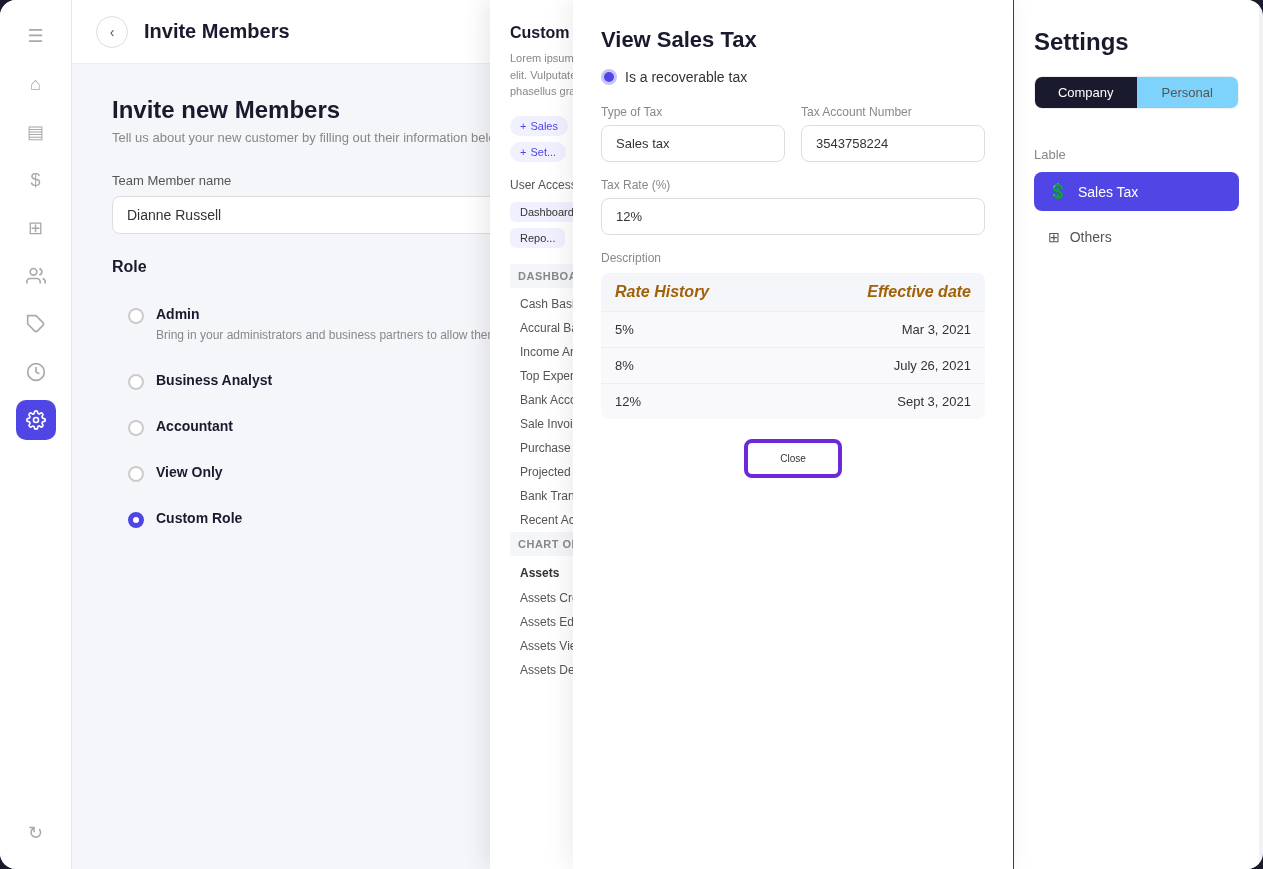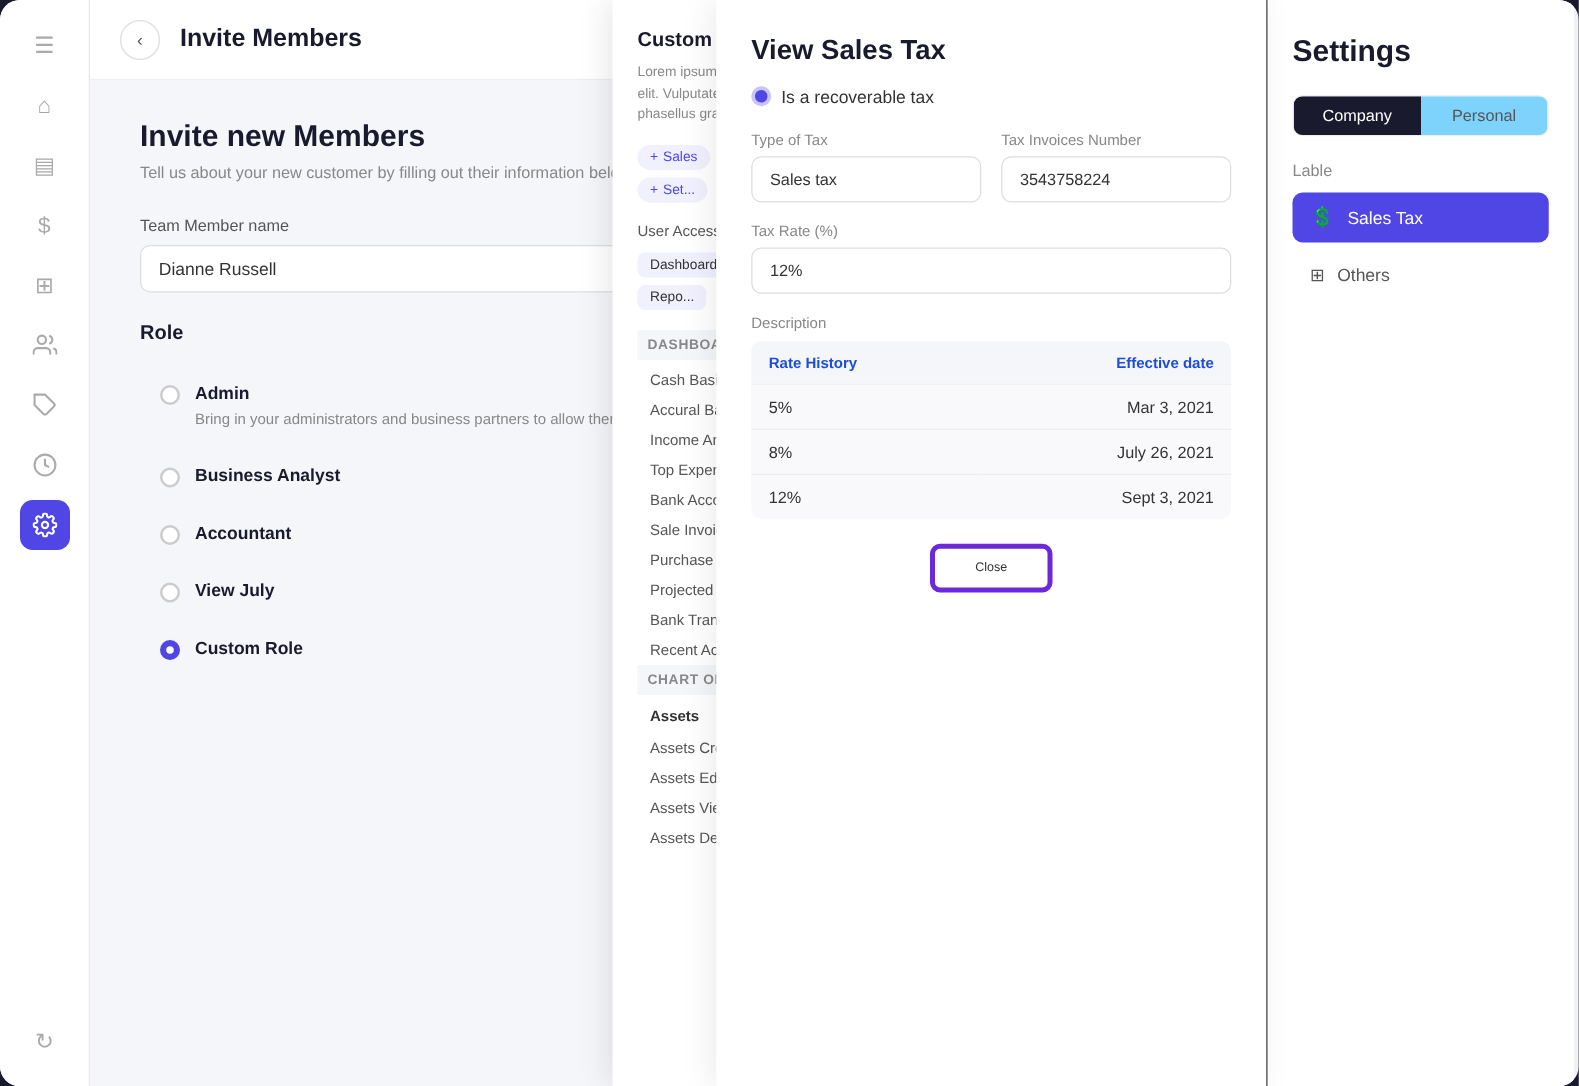"Company" .tabs-row { margin-bottom: 20px -> 38px }
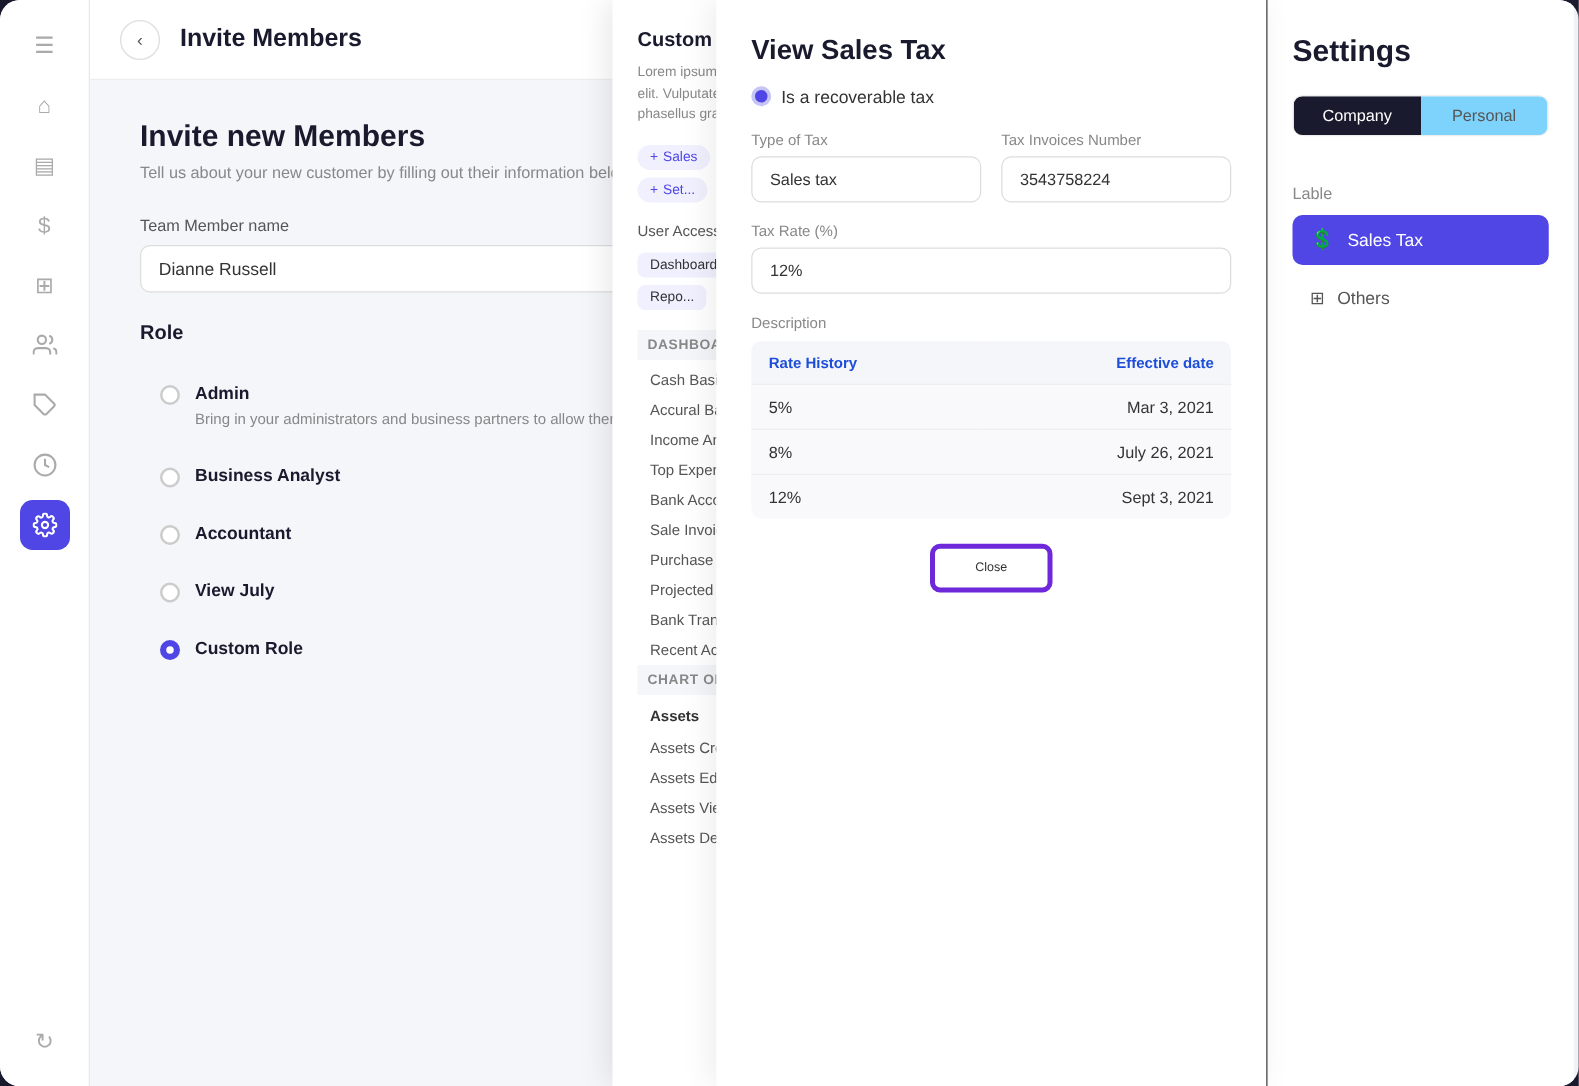"Tax Invoices Number" div.field-label { text: Invoices -> Account }
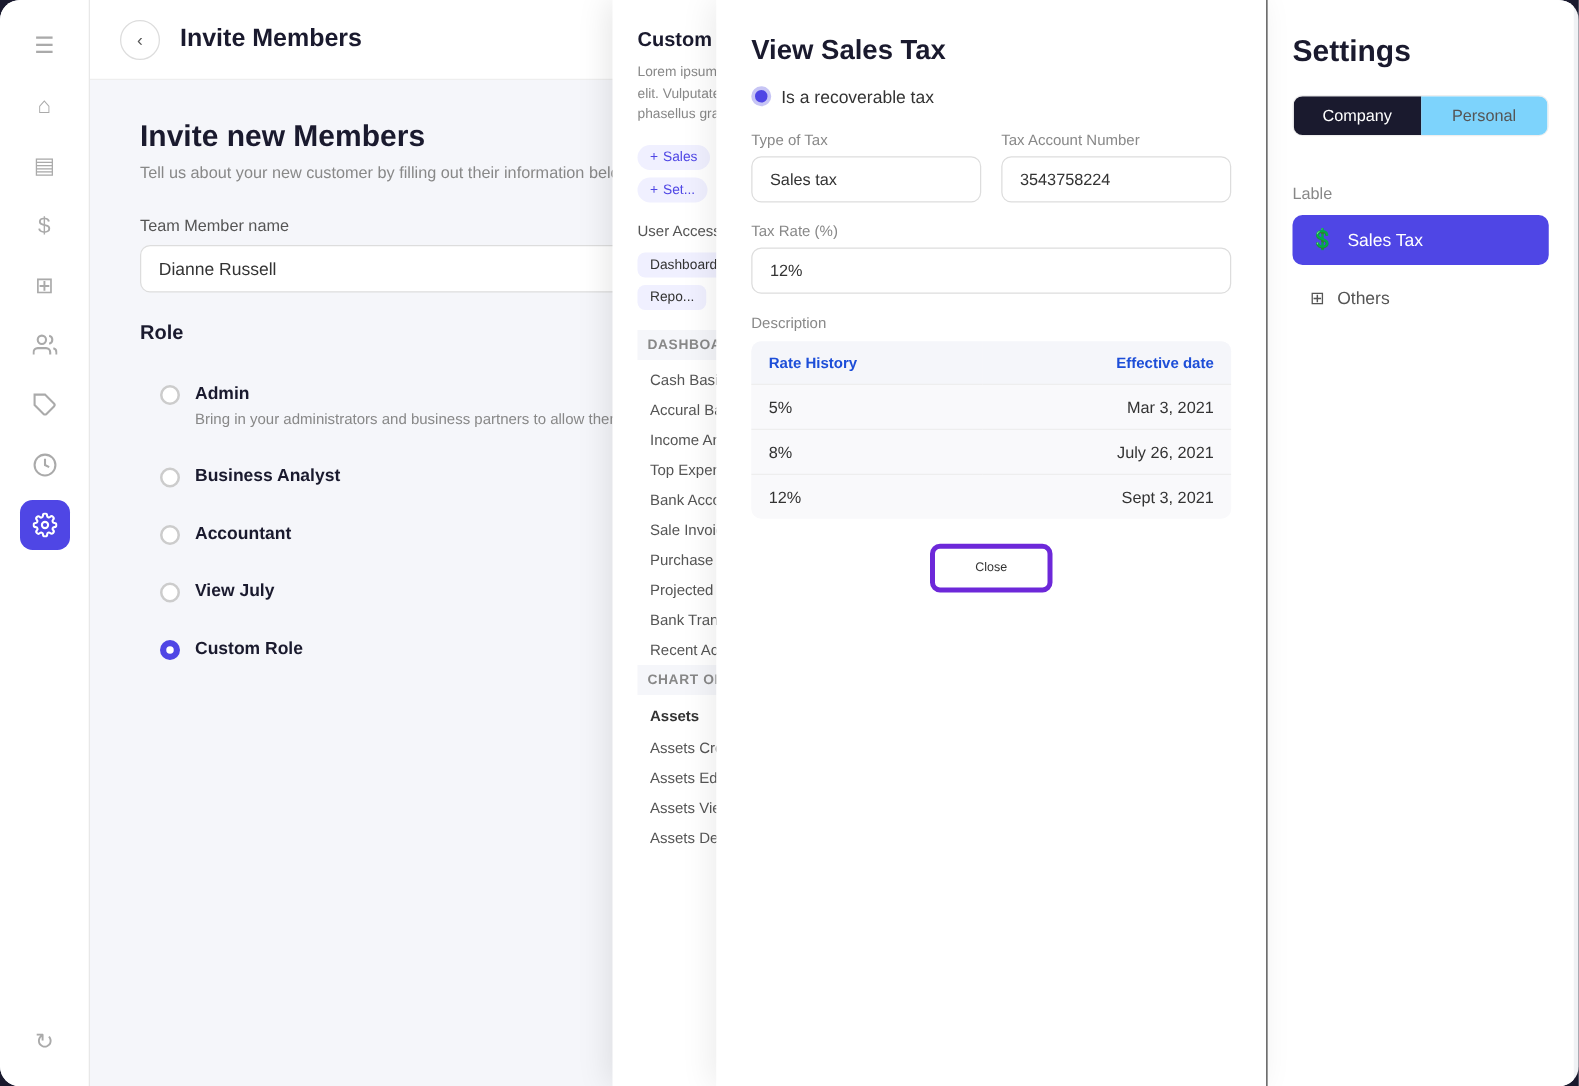"Rate History" .rate-history-table th { color: #1d4ed8 -> #a16207; font-size: 12px -> 16px; font-style: none -> italic }
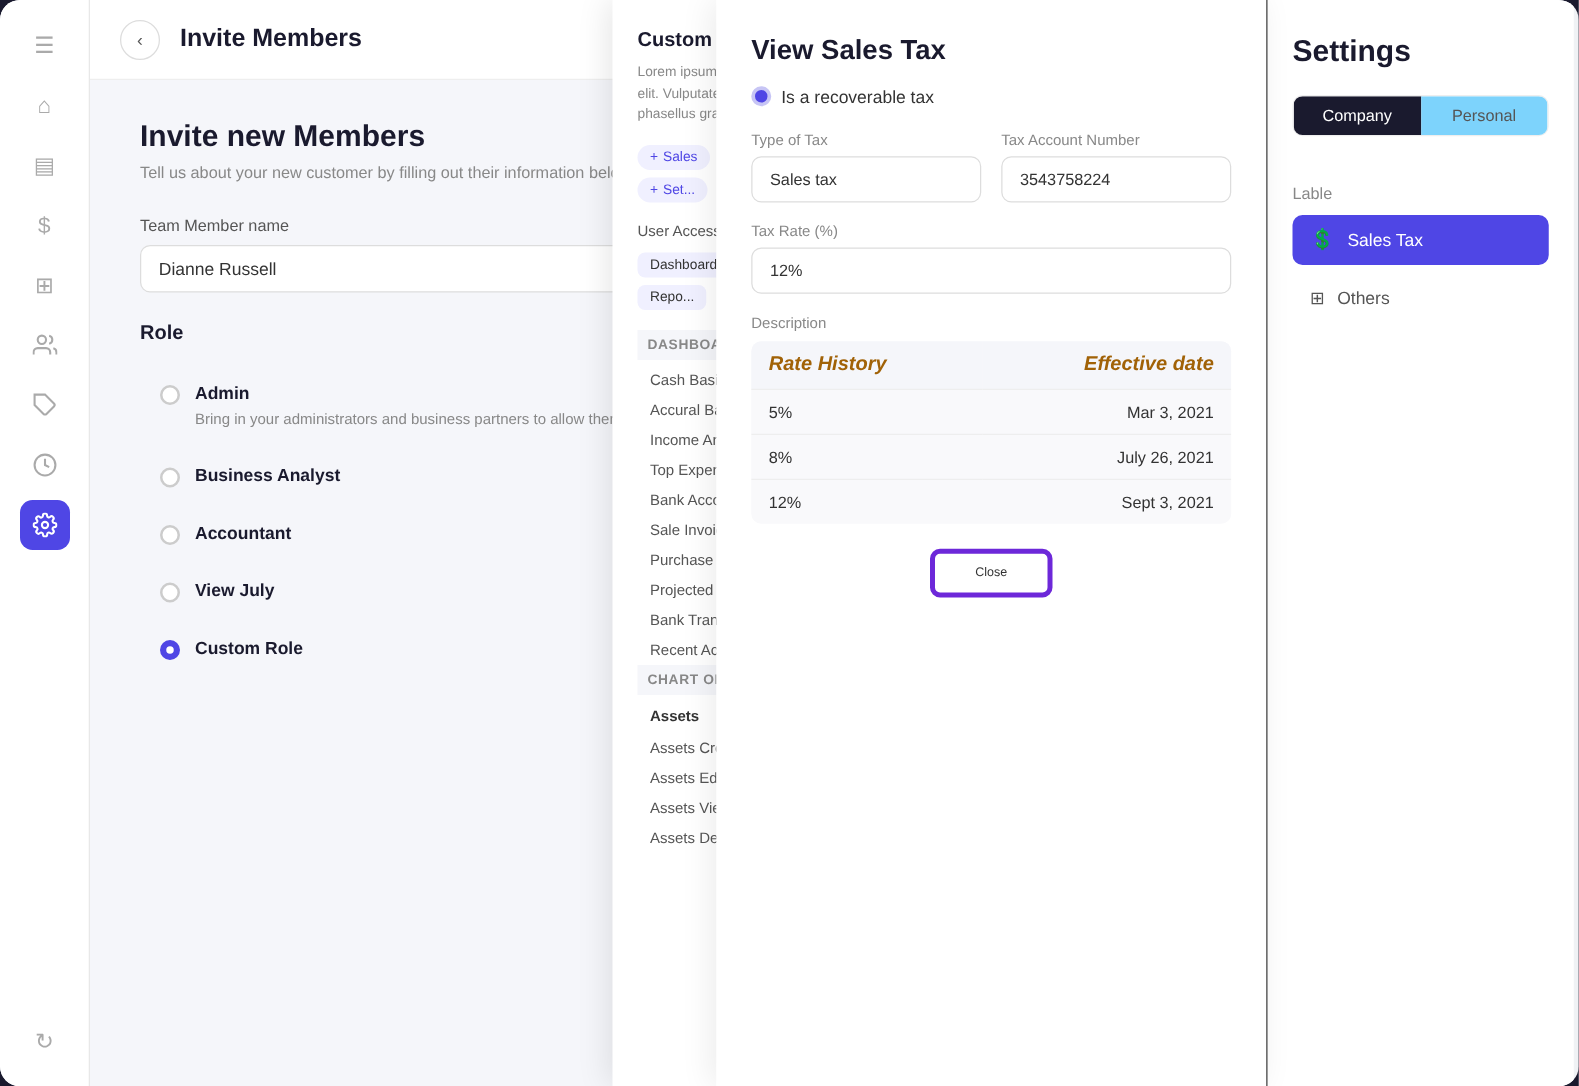"View July" div.role-item-name { text: July -> Only }
